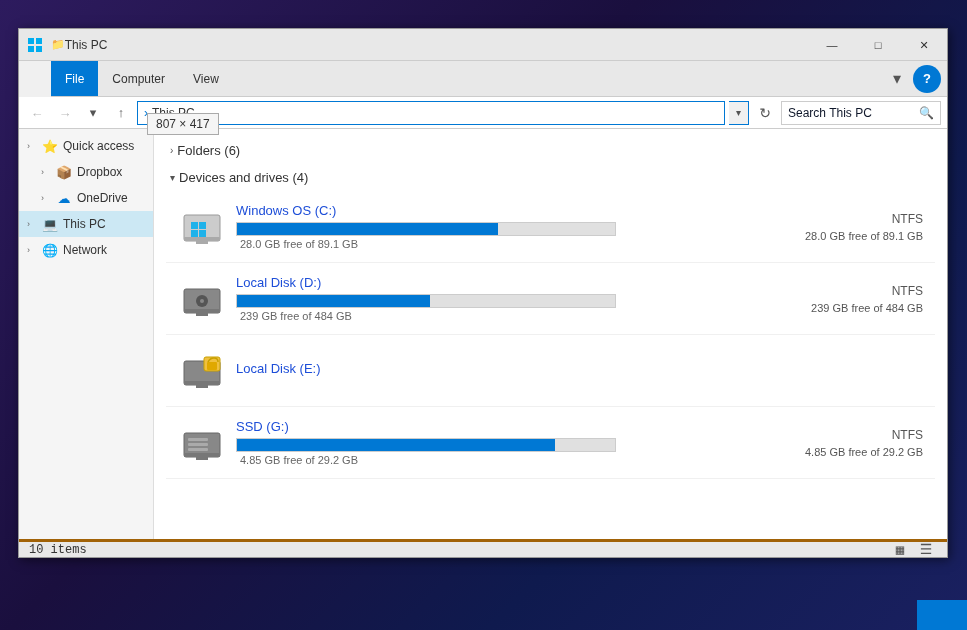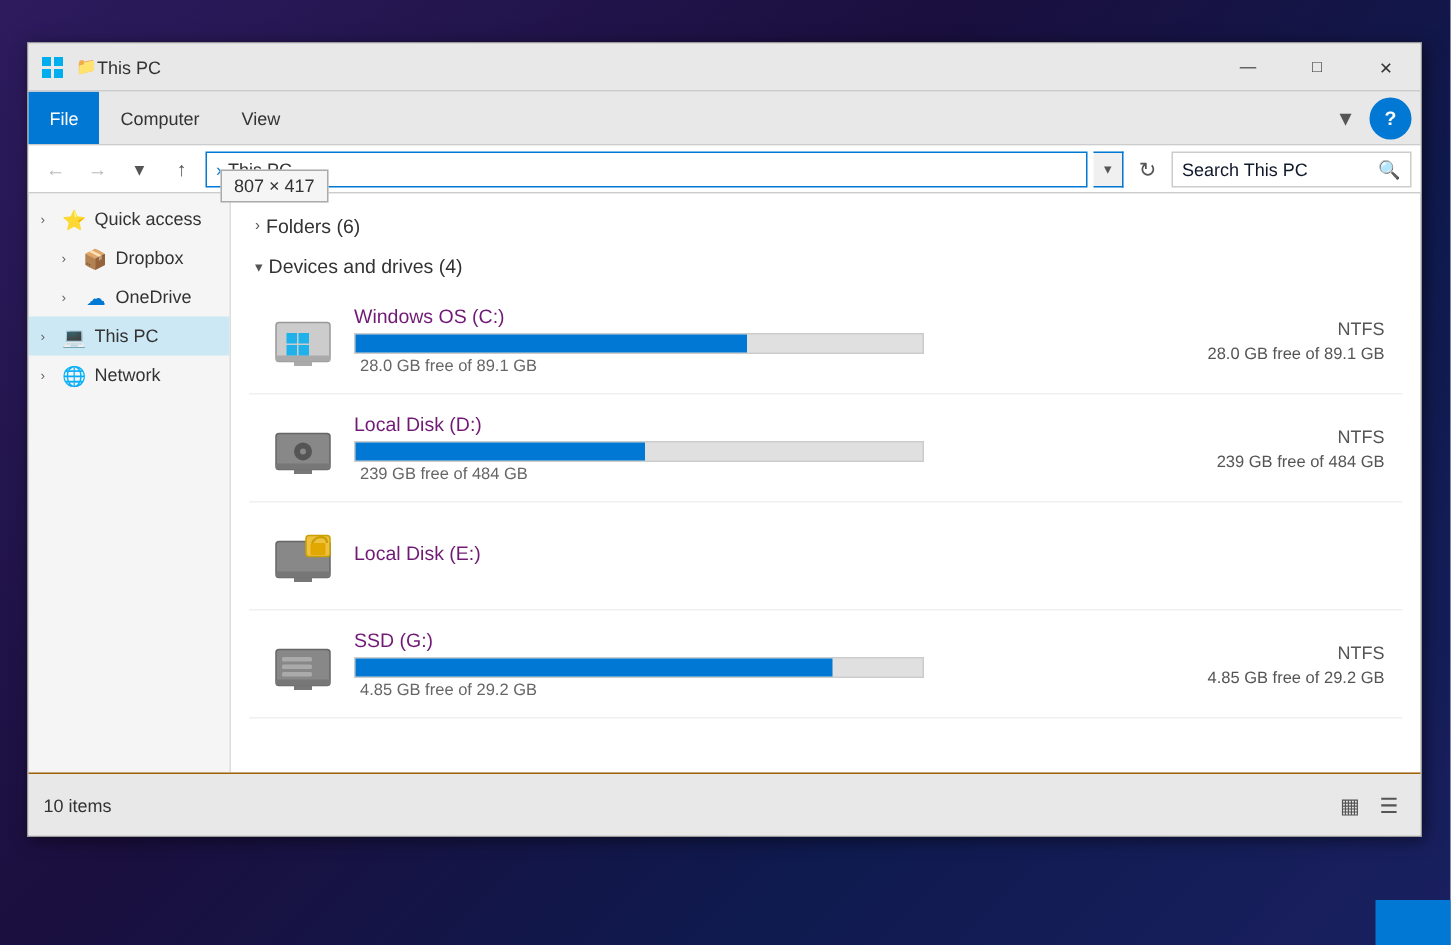"File" .ribbon { margin-left: none -> 32px }
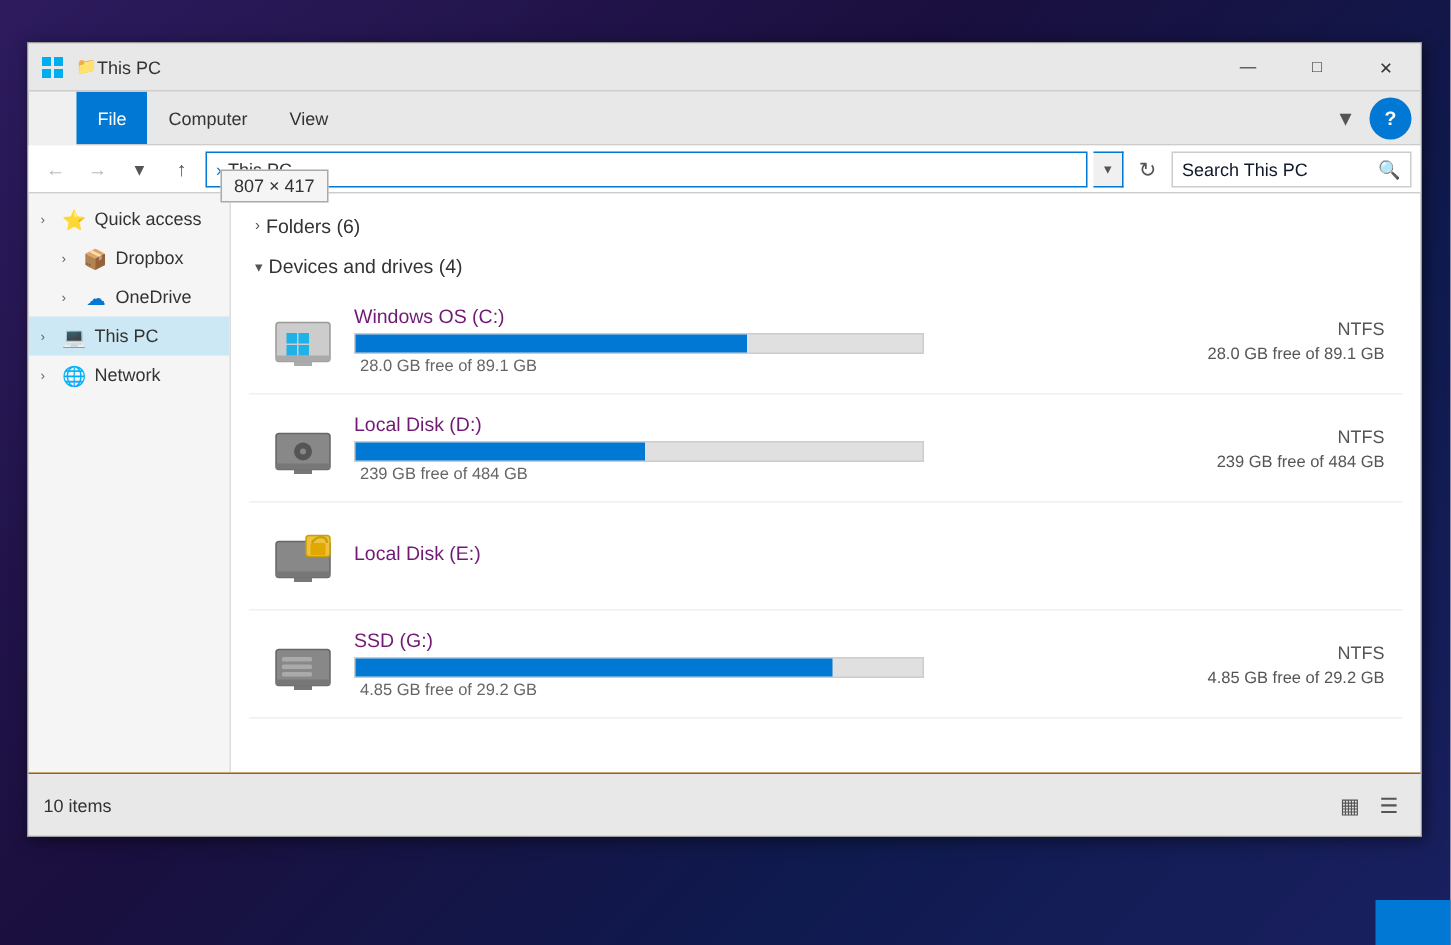"Windows OS (C:)" .drive-name { color: #701a75 -> #1d4ed8 }
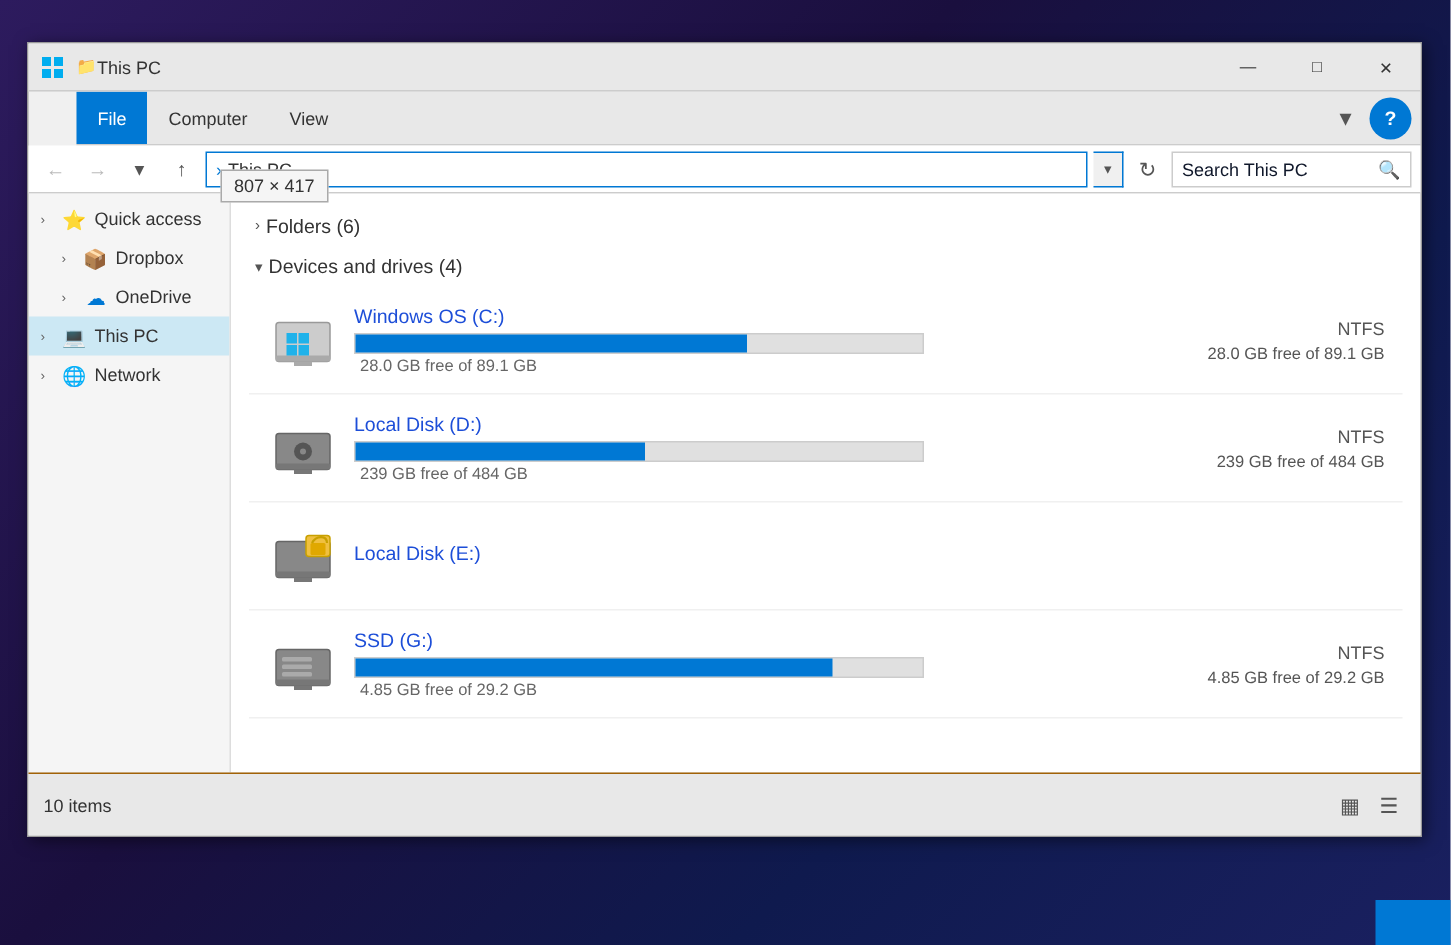"10 items" .status-bar { border-top: 1px solid #a16207 -> 3px solid #a16207; font-family: none -> Liberation Mono, monospace; height: 42px -> 18px }
